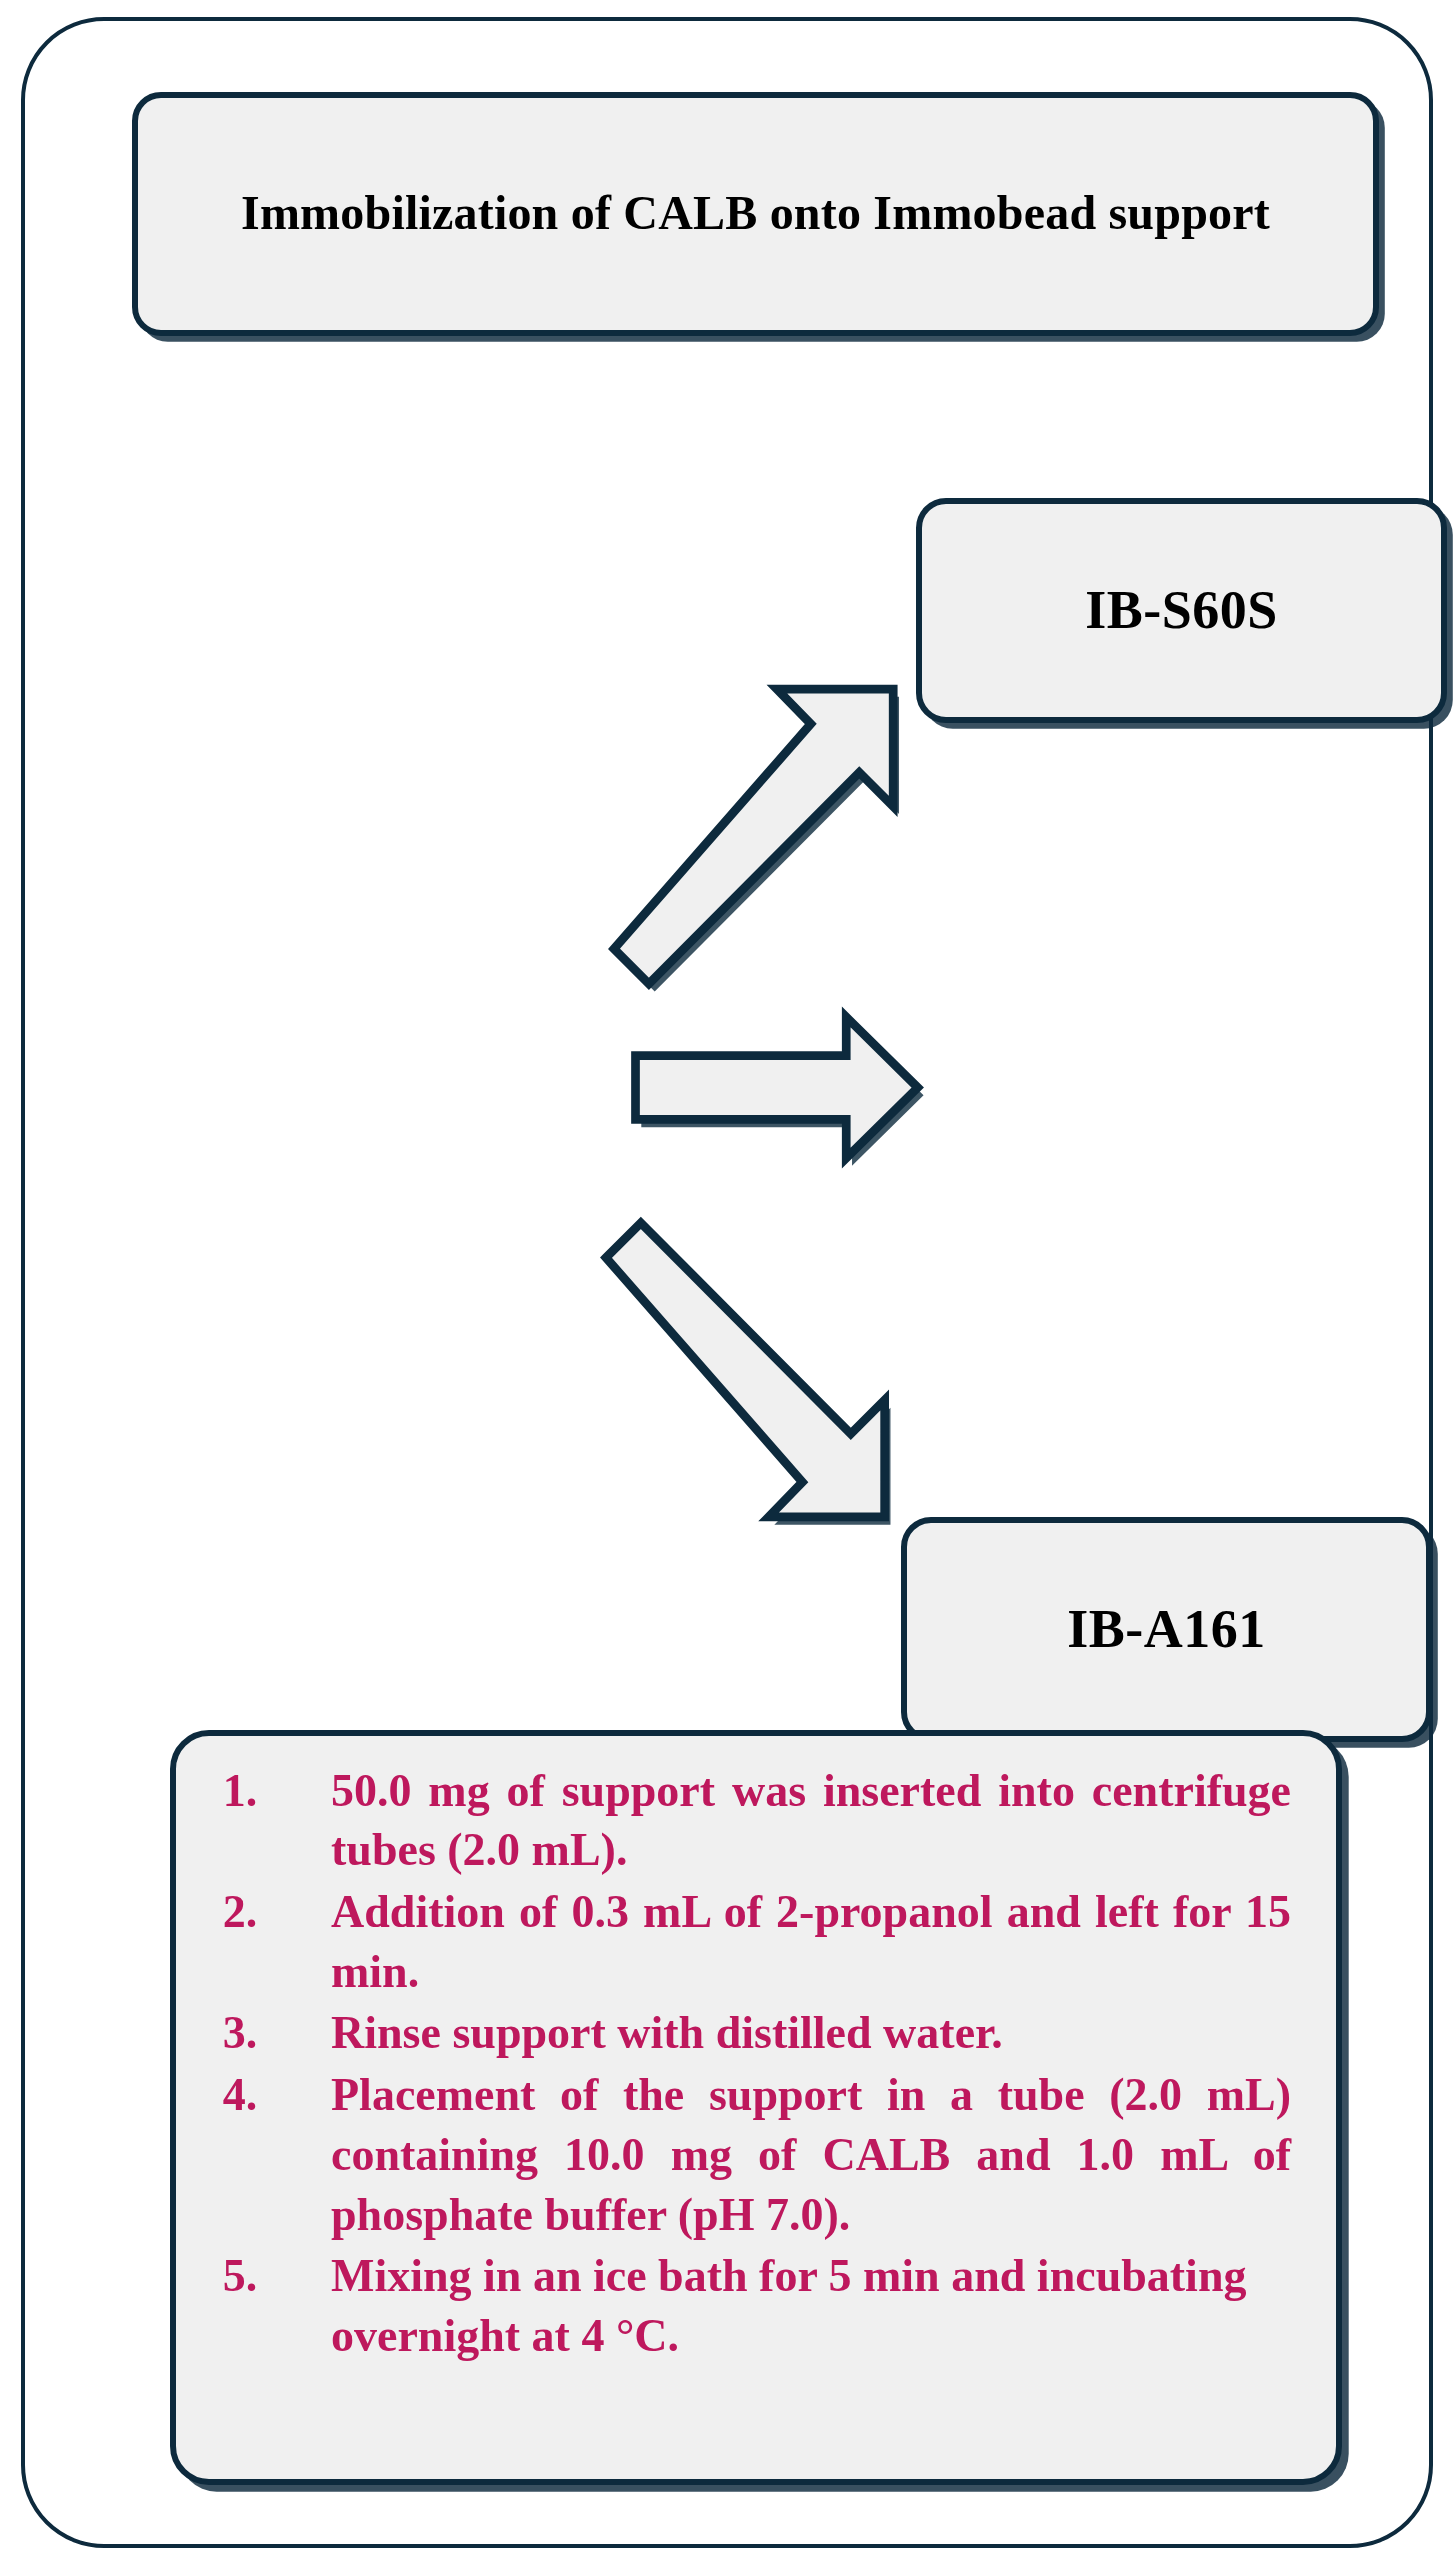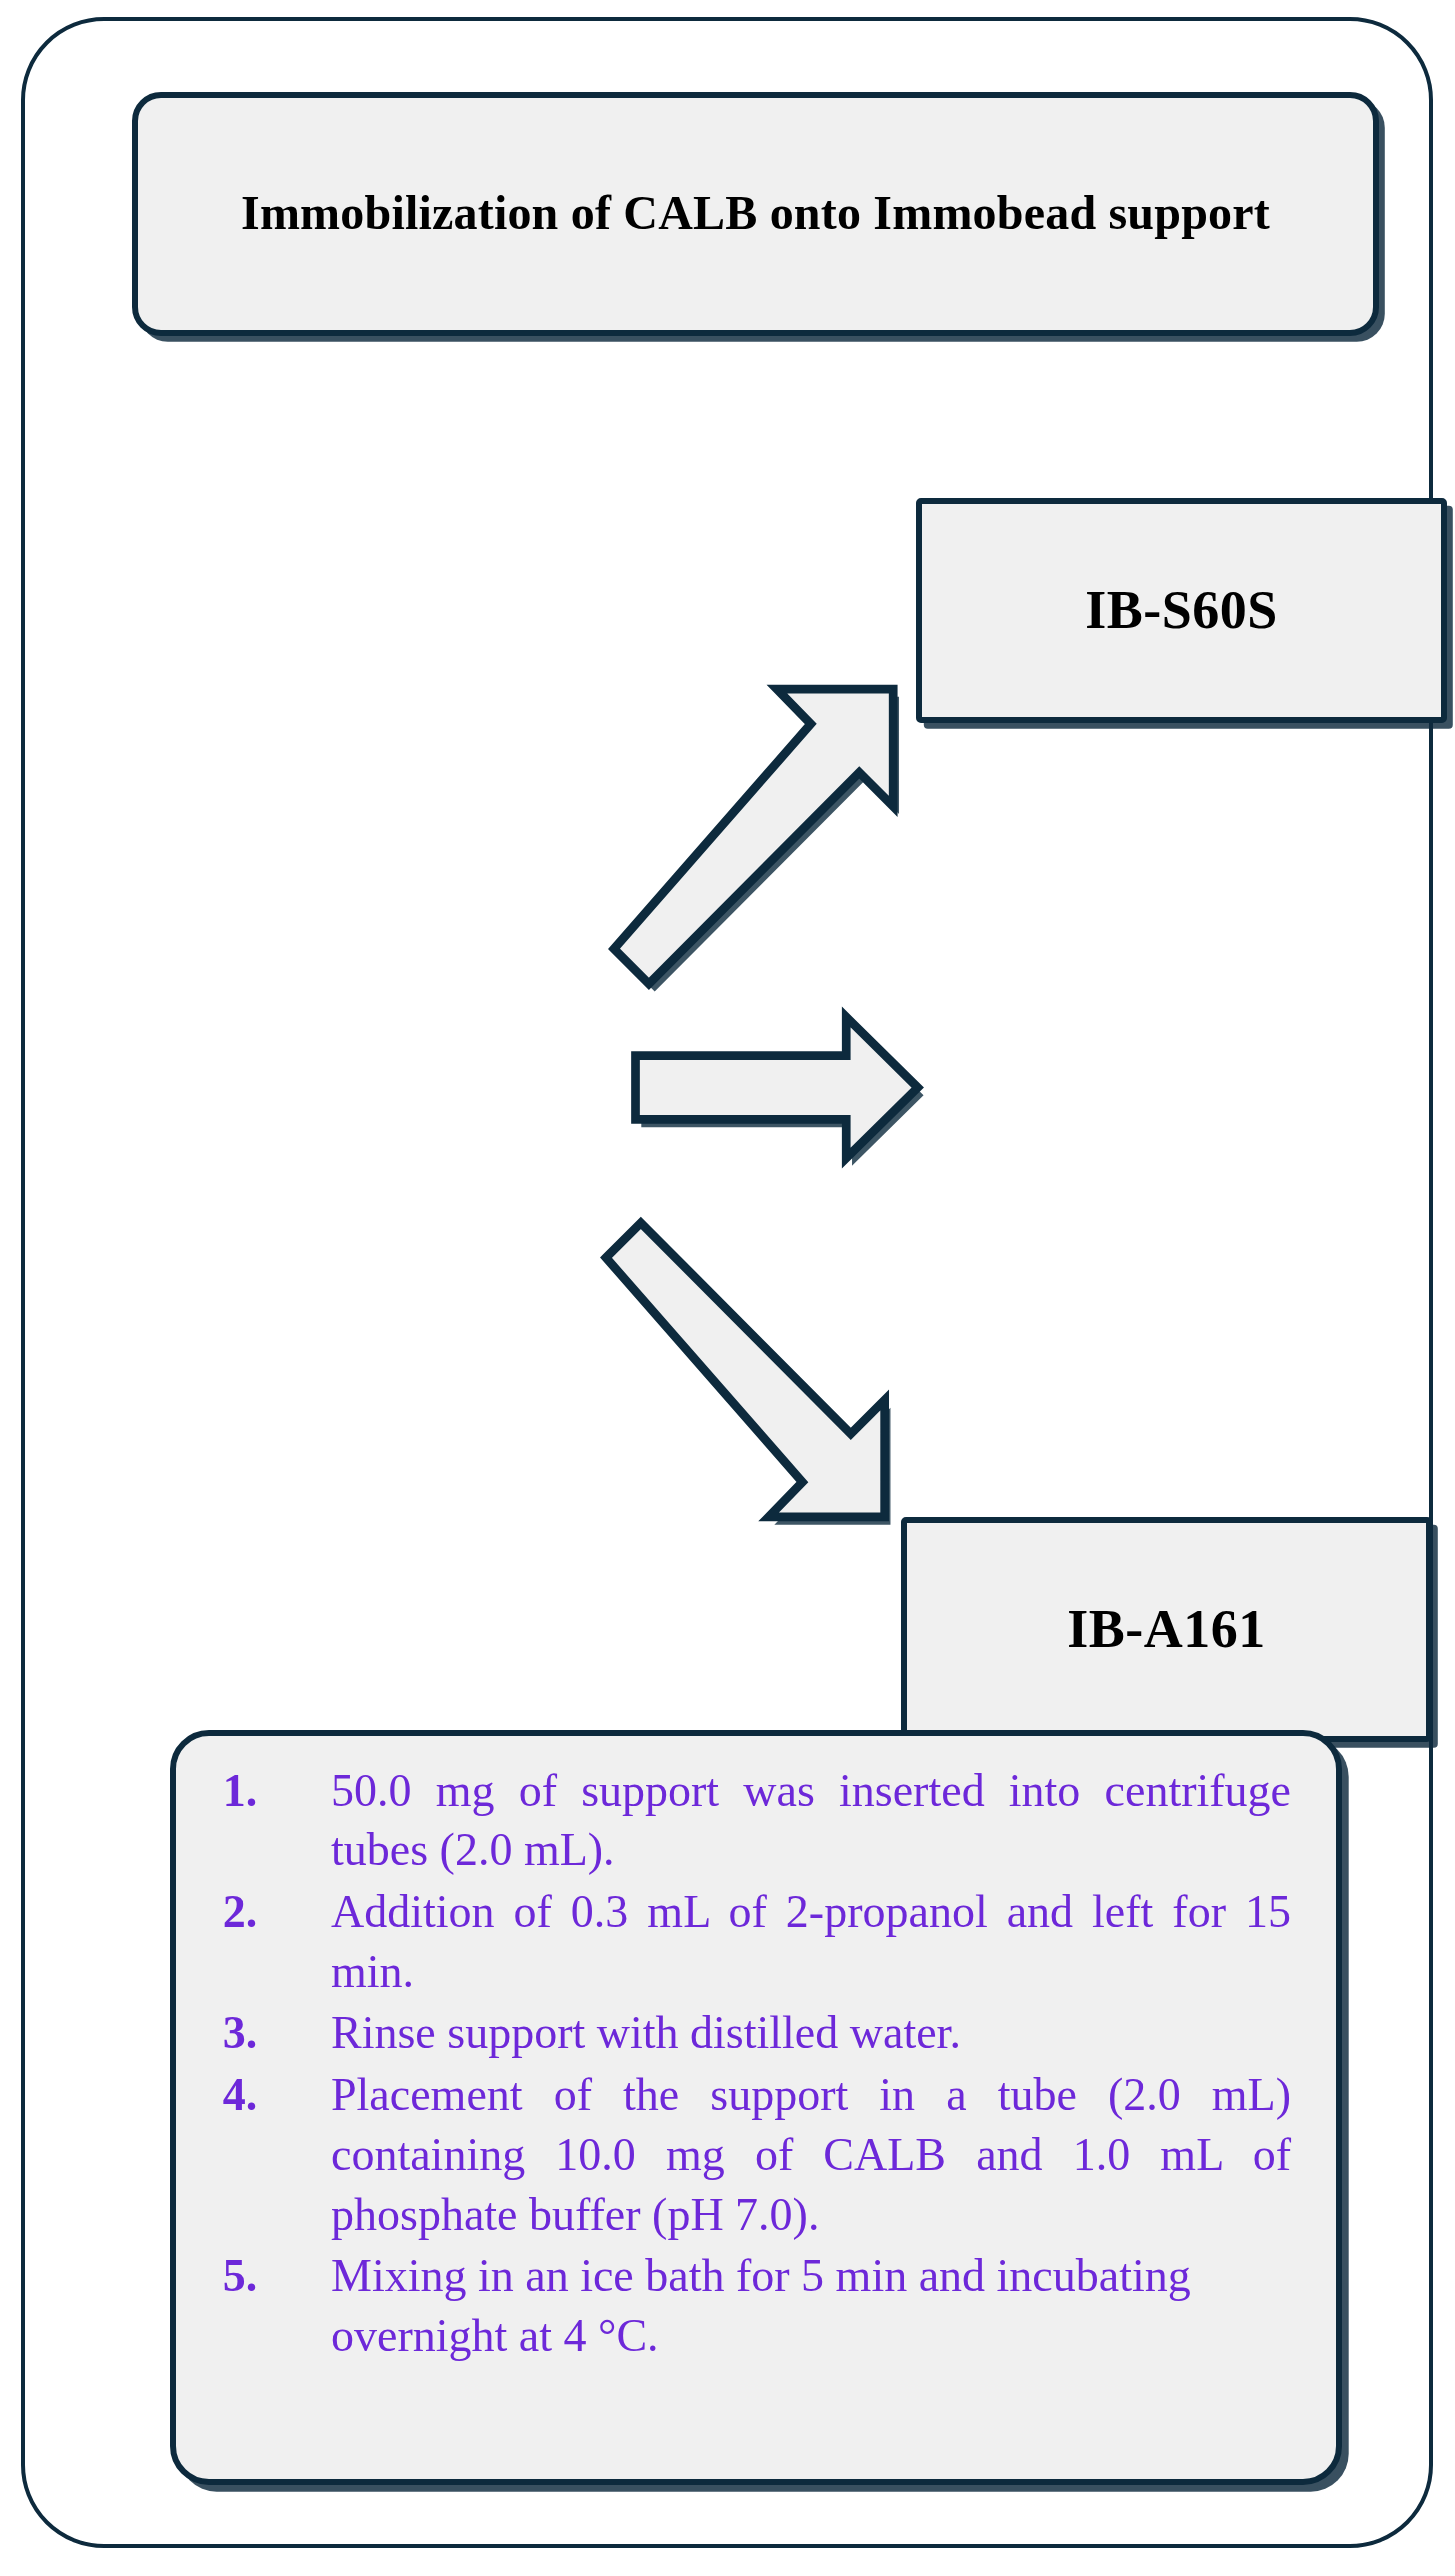"IB-S60S" .node-box { border-radius: 5px -> 30px }
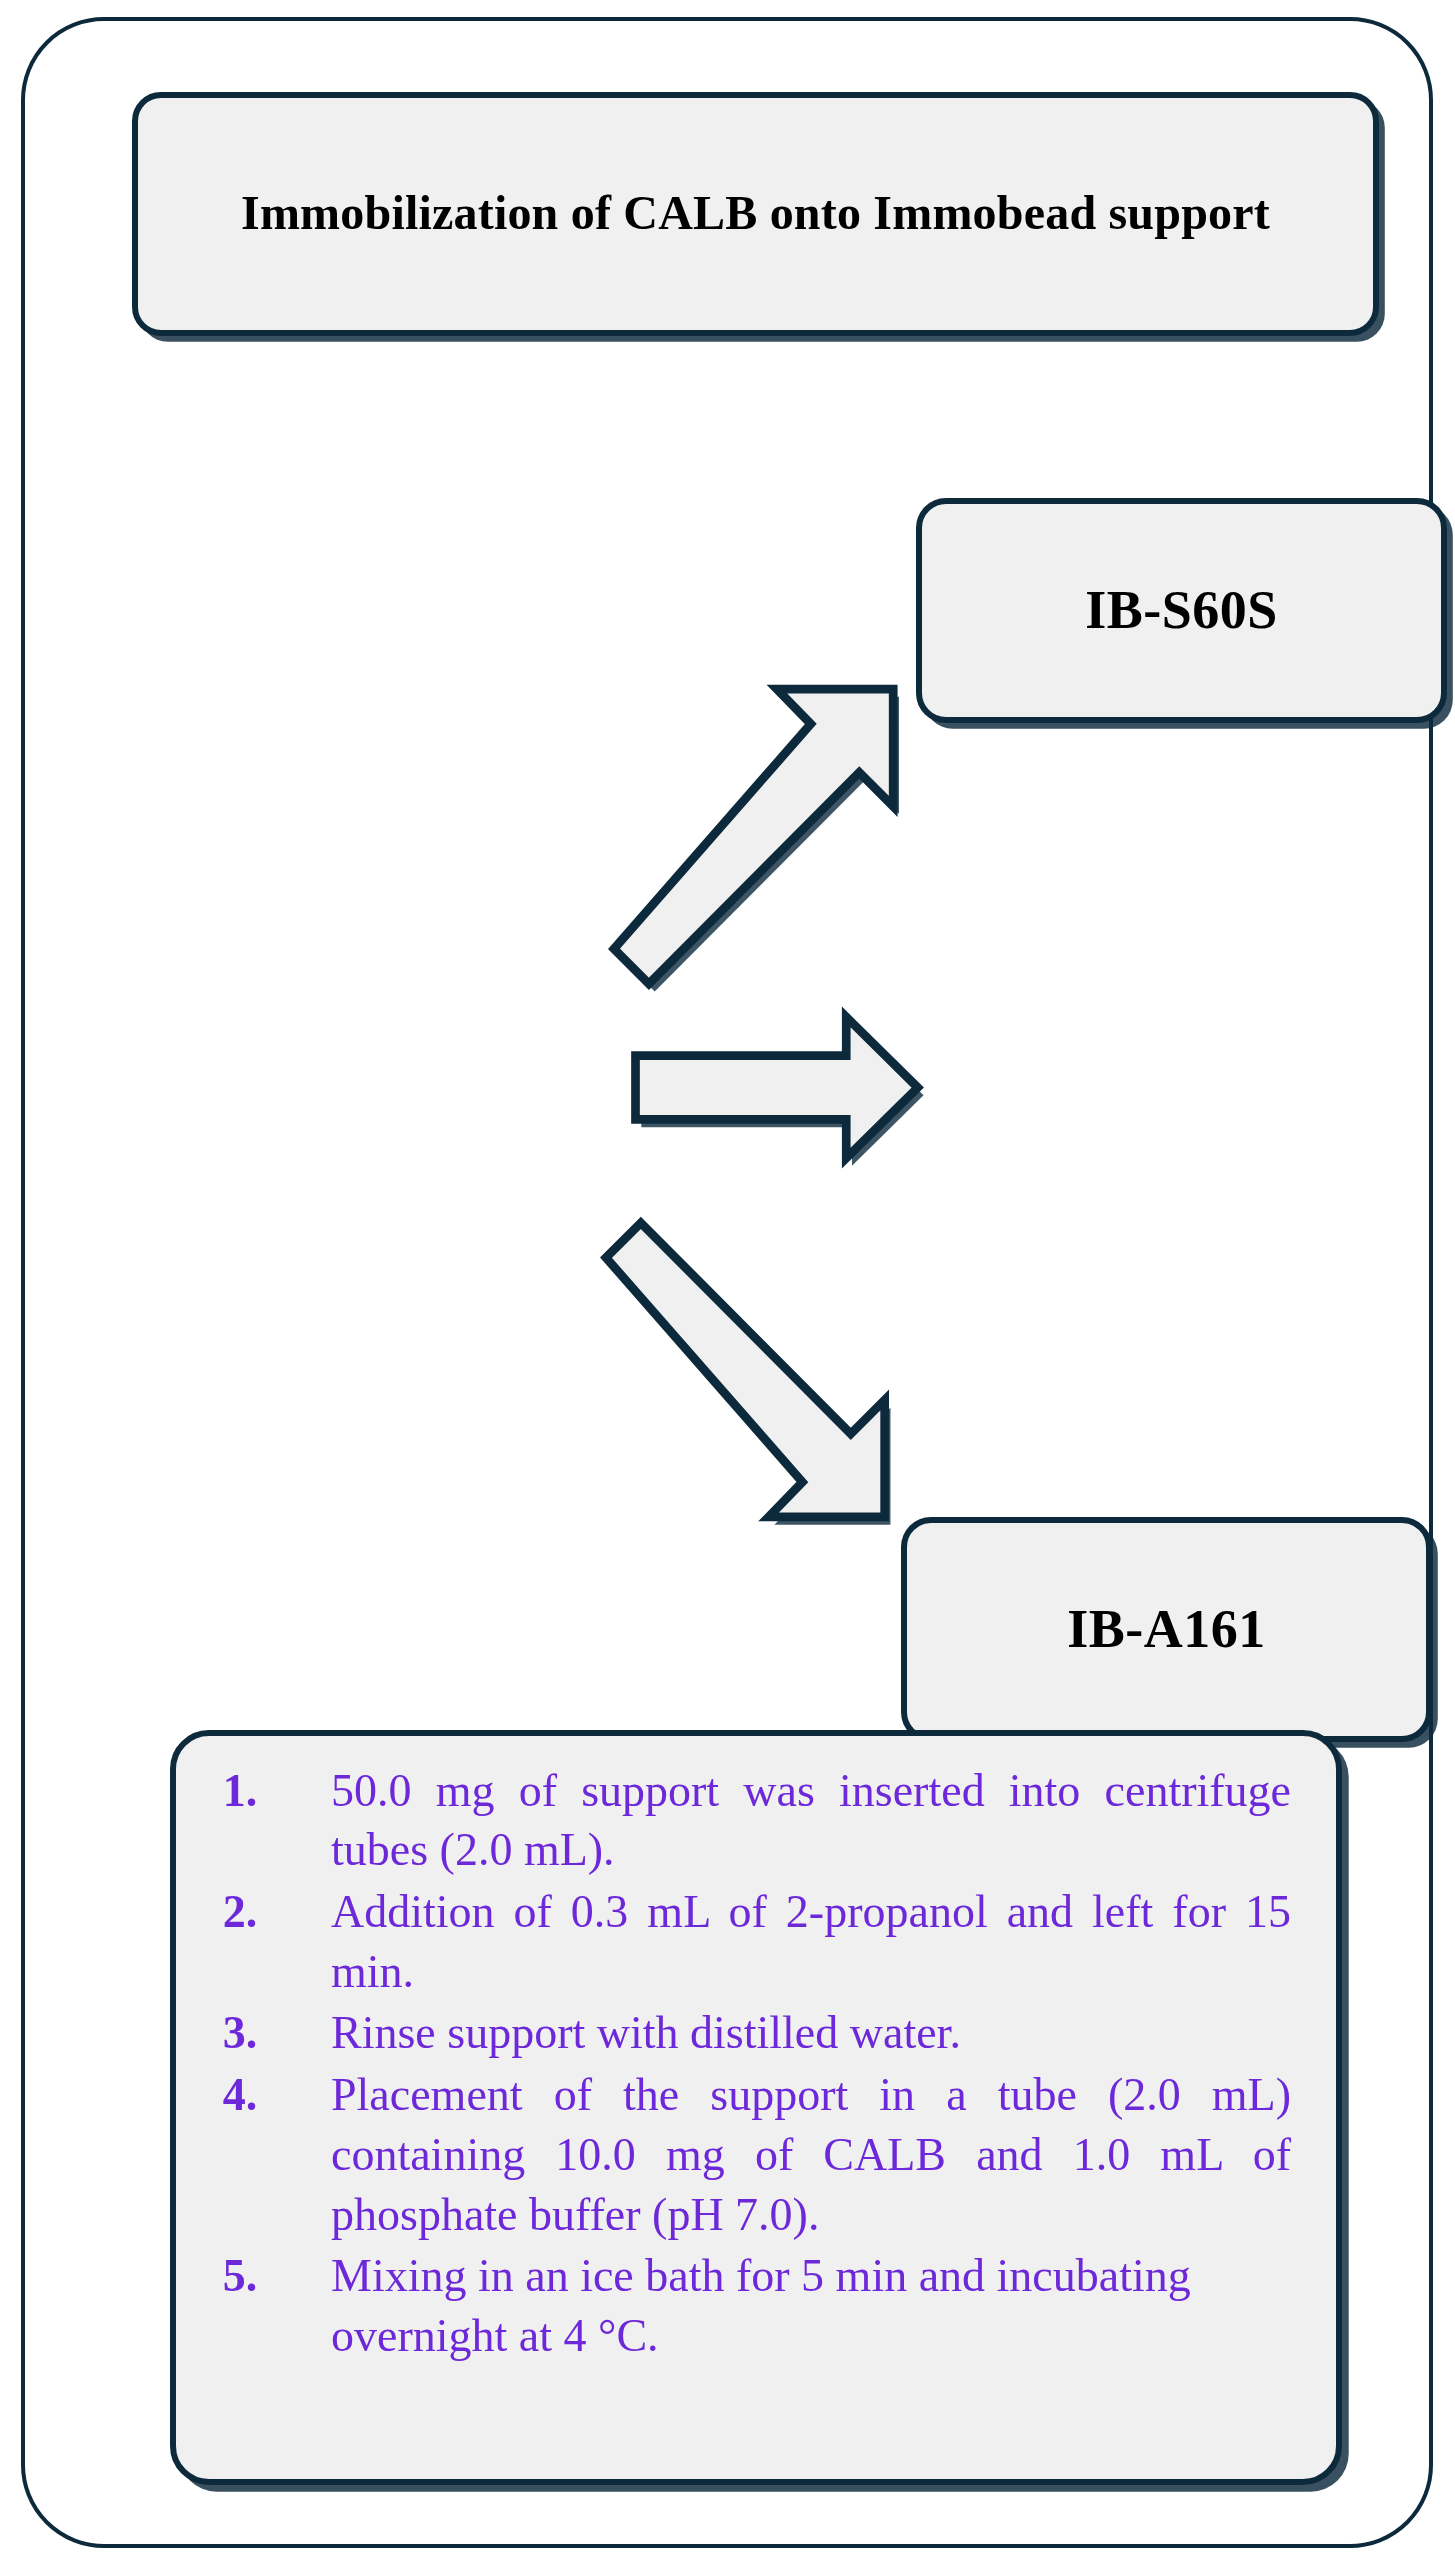"50.0 mg of support was" ol#procedure-list > li { color: #6d28d9 -> #be185d; font-weight: normal -> bold }
